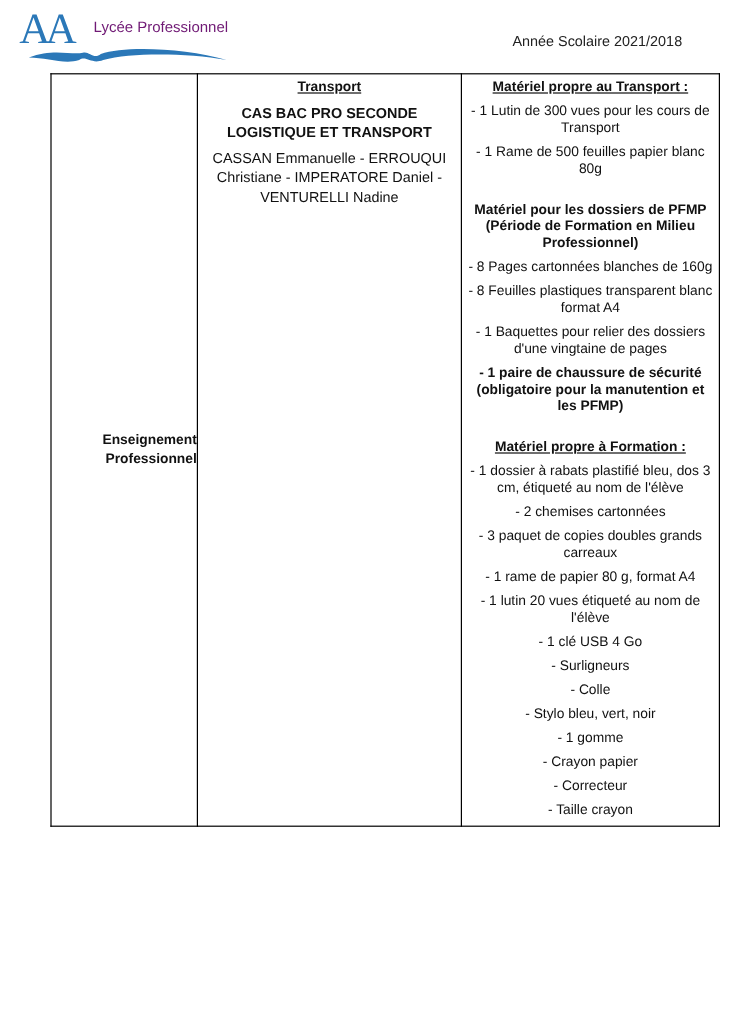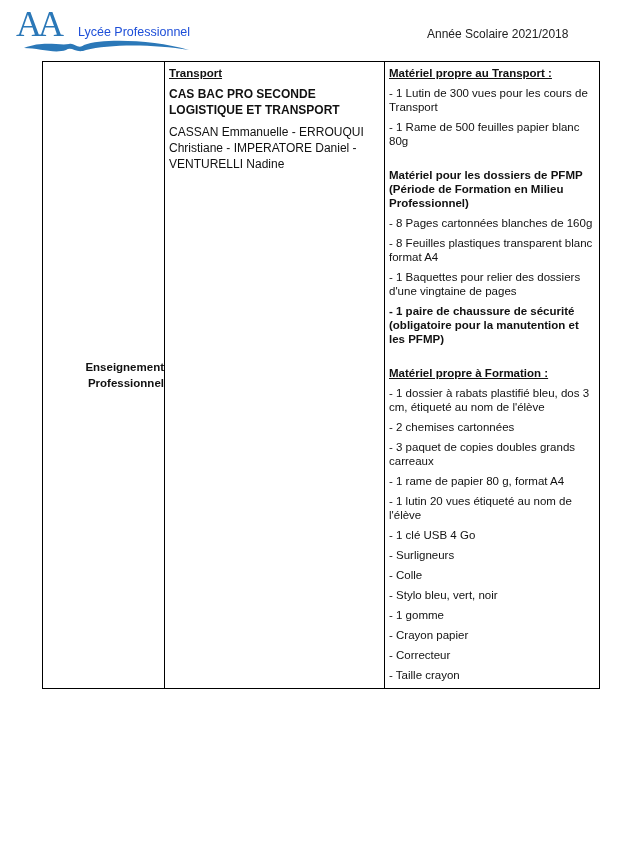"Lycée Professionnel" .logo .l1 { color: #1d4ed8 -> #701a75; top: 19px -> 10px }
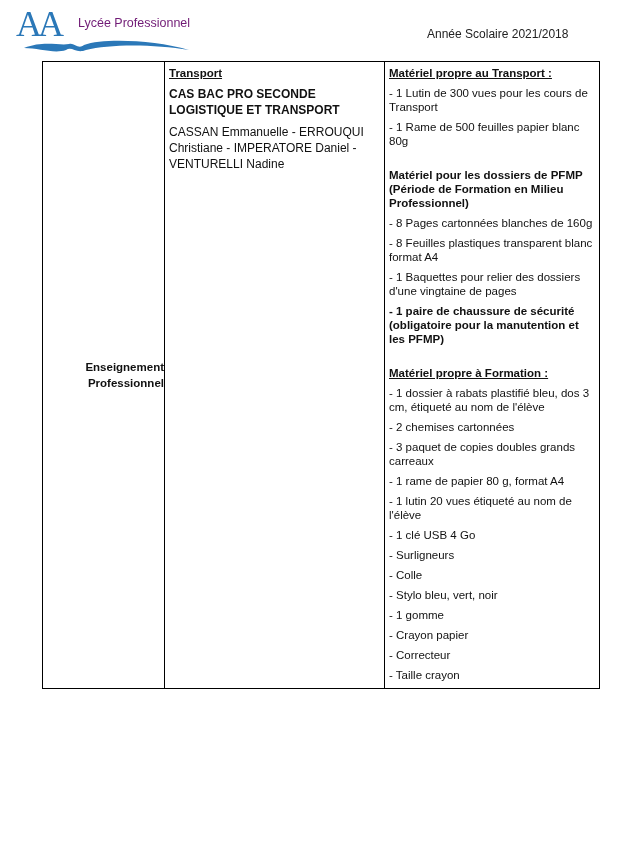"Transport" .p { text-align: none -> center }
